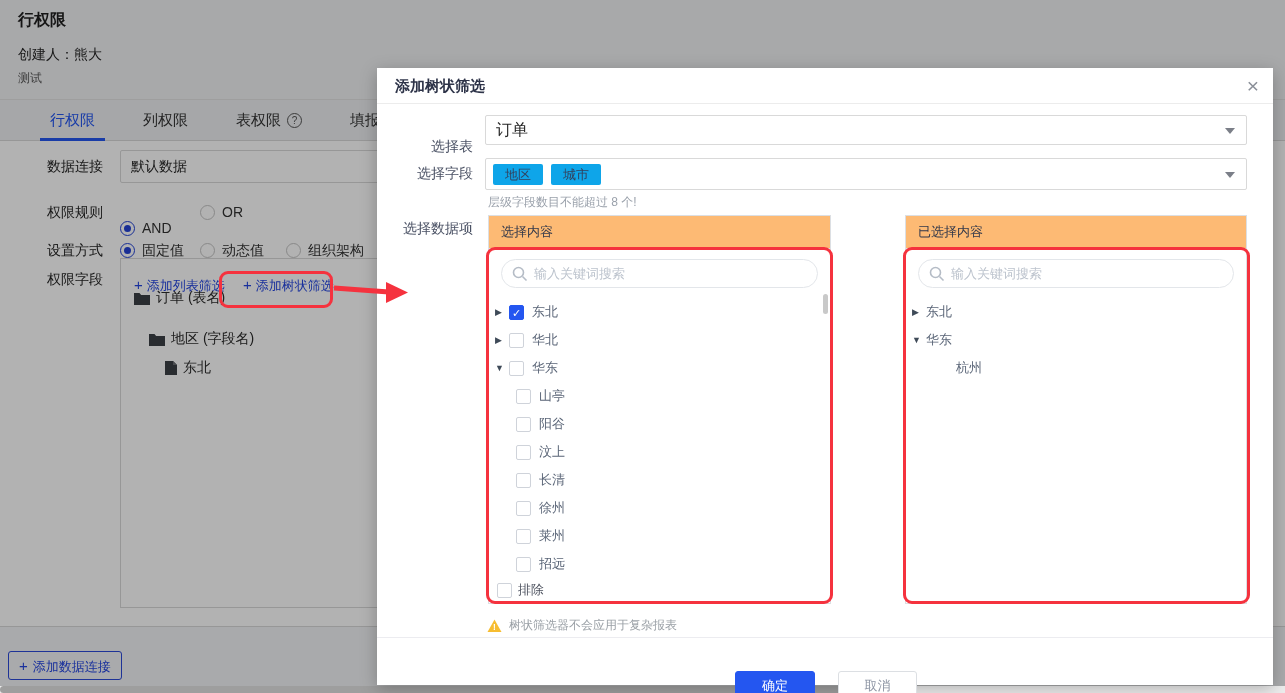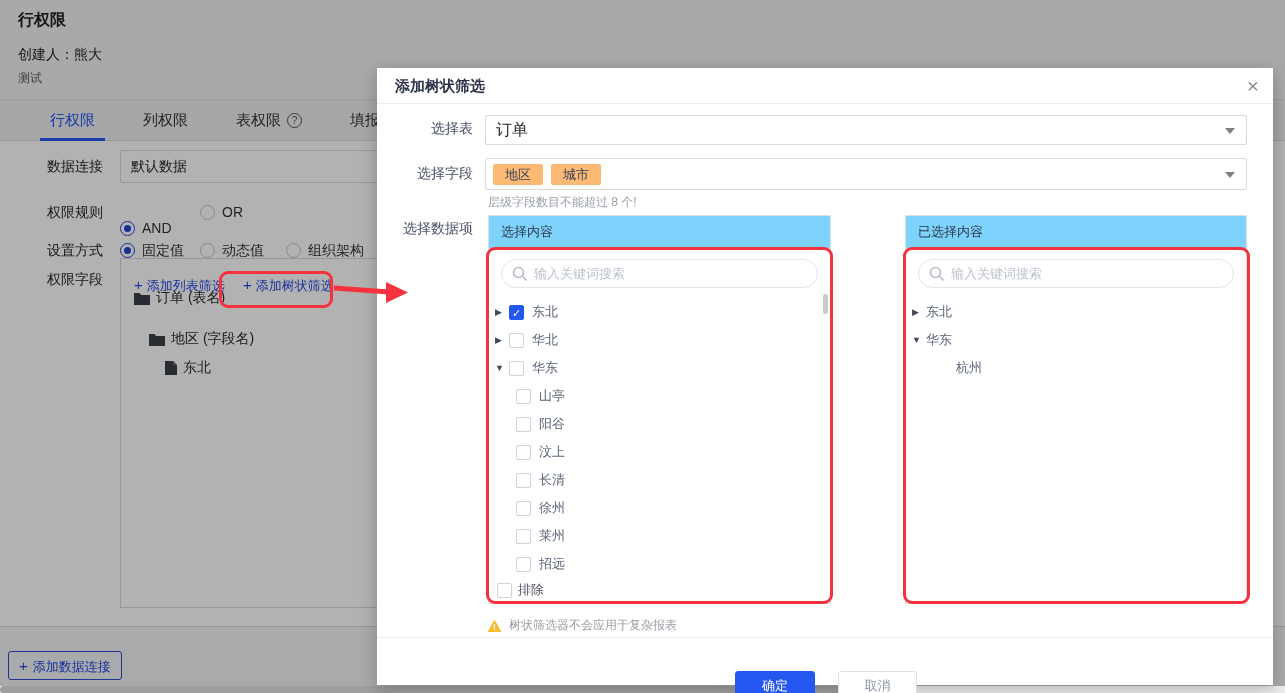"选择表" div.m-label { top: 52px -> 70px }
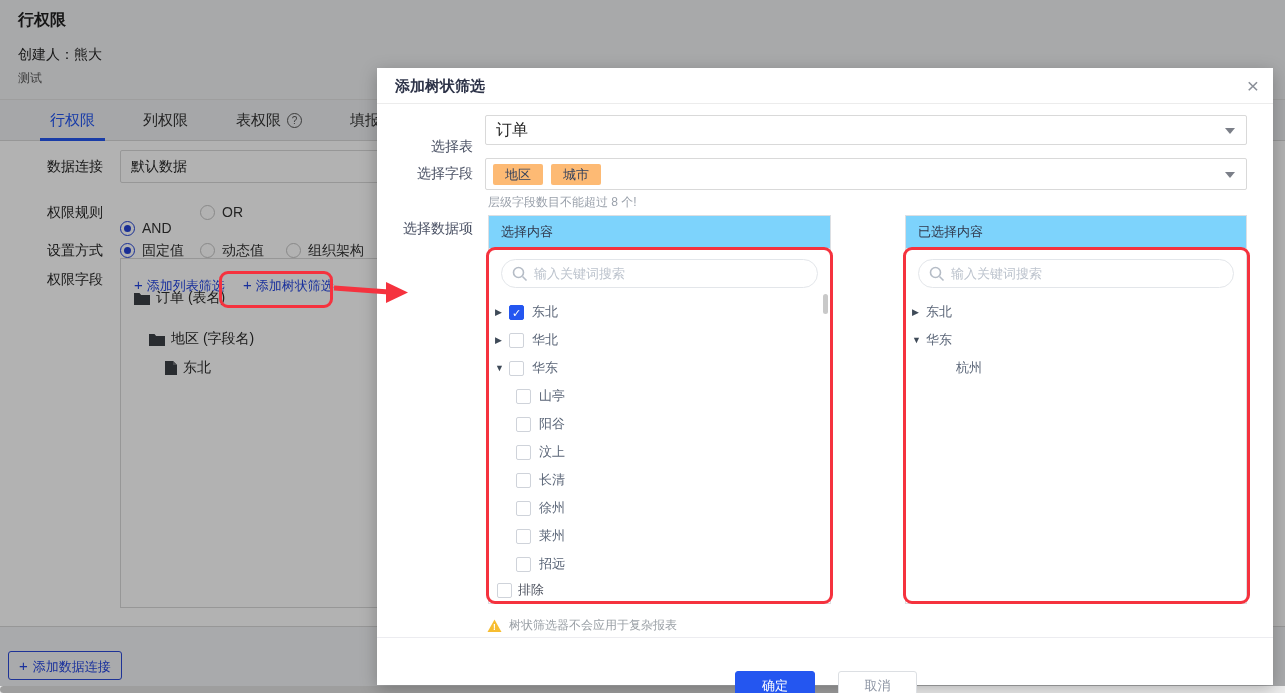"地区" .tag { background: #fdba74 -> #0ea5e9 }
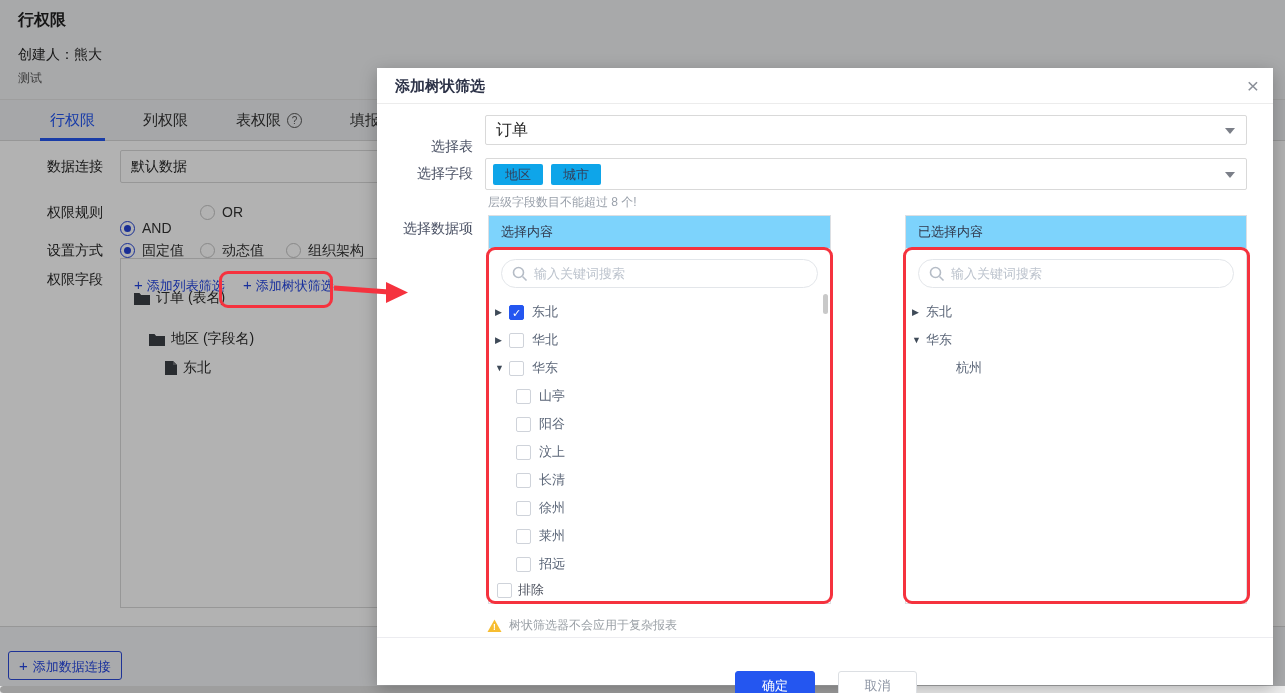"选择内容" .p-head { background: #7dd3fc -> #fdba74 }
